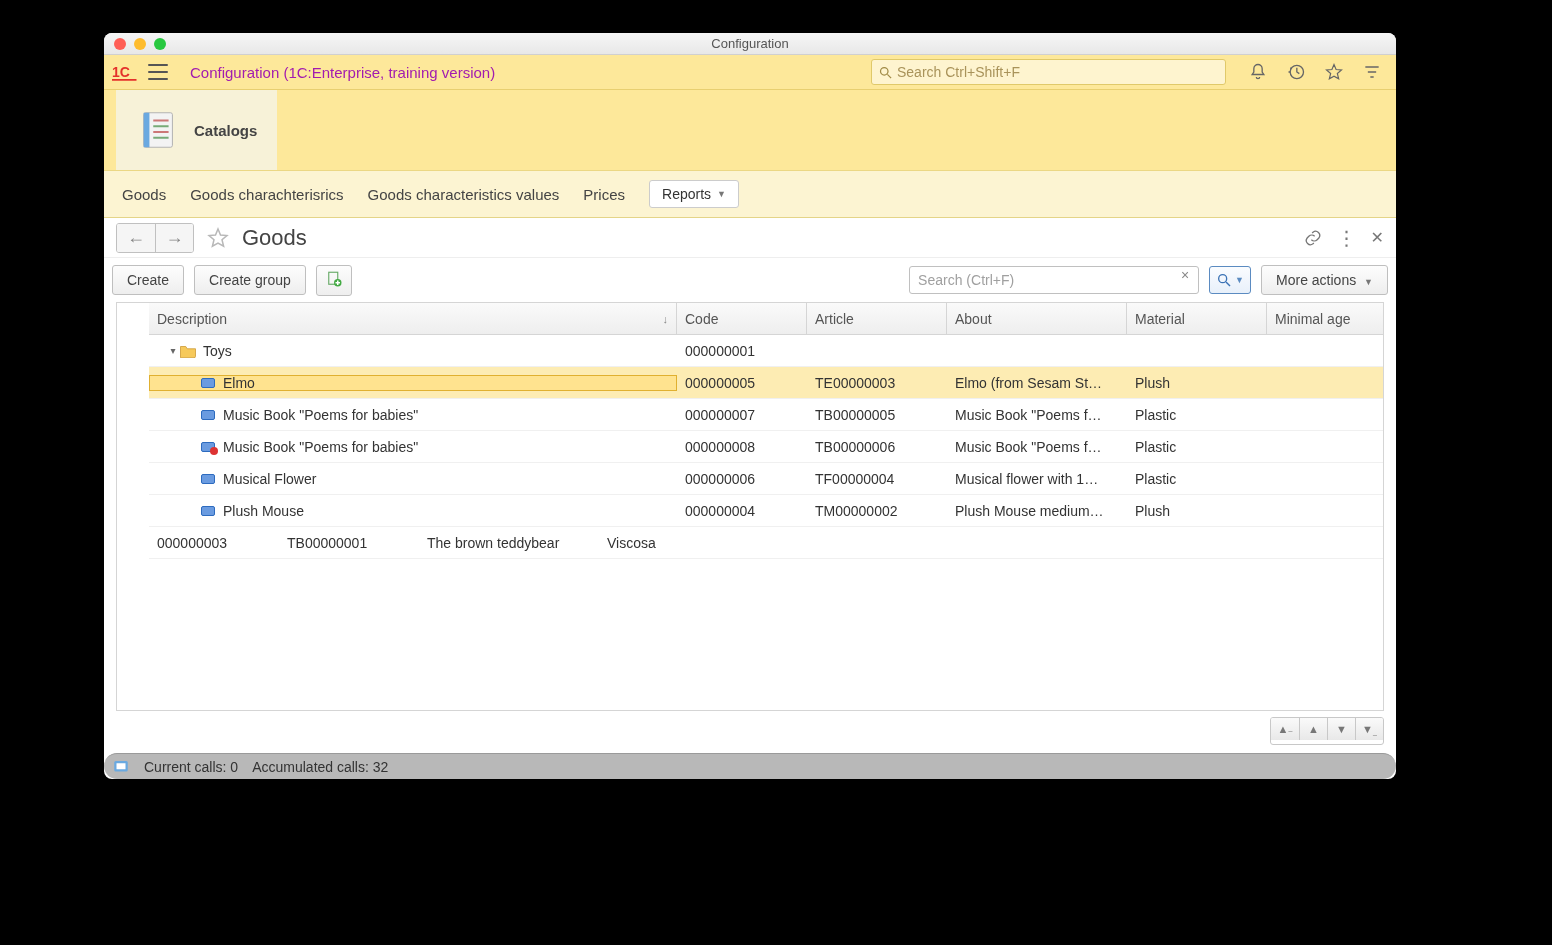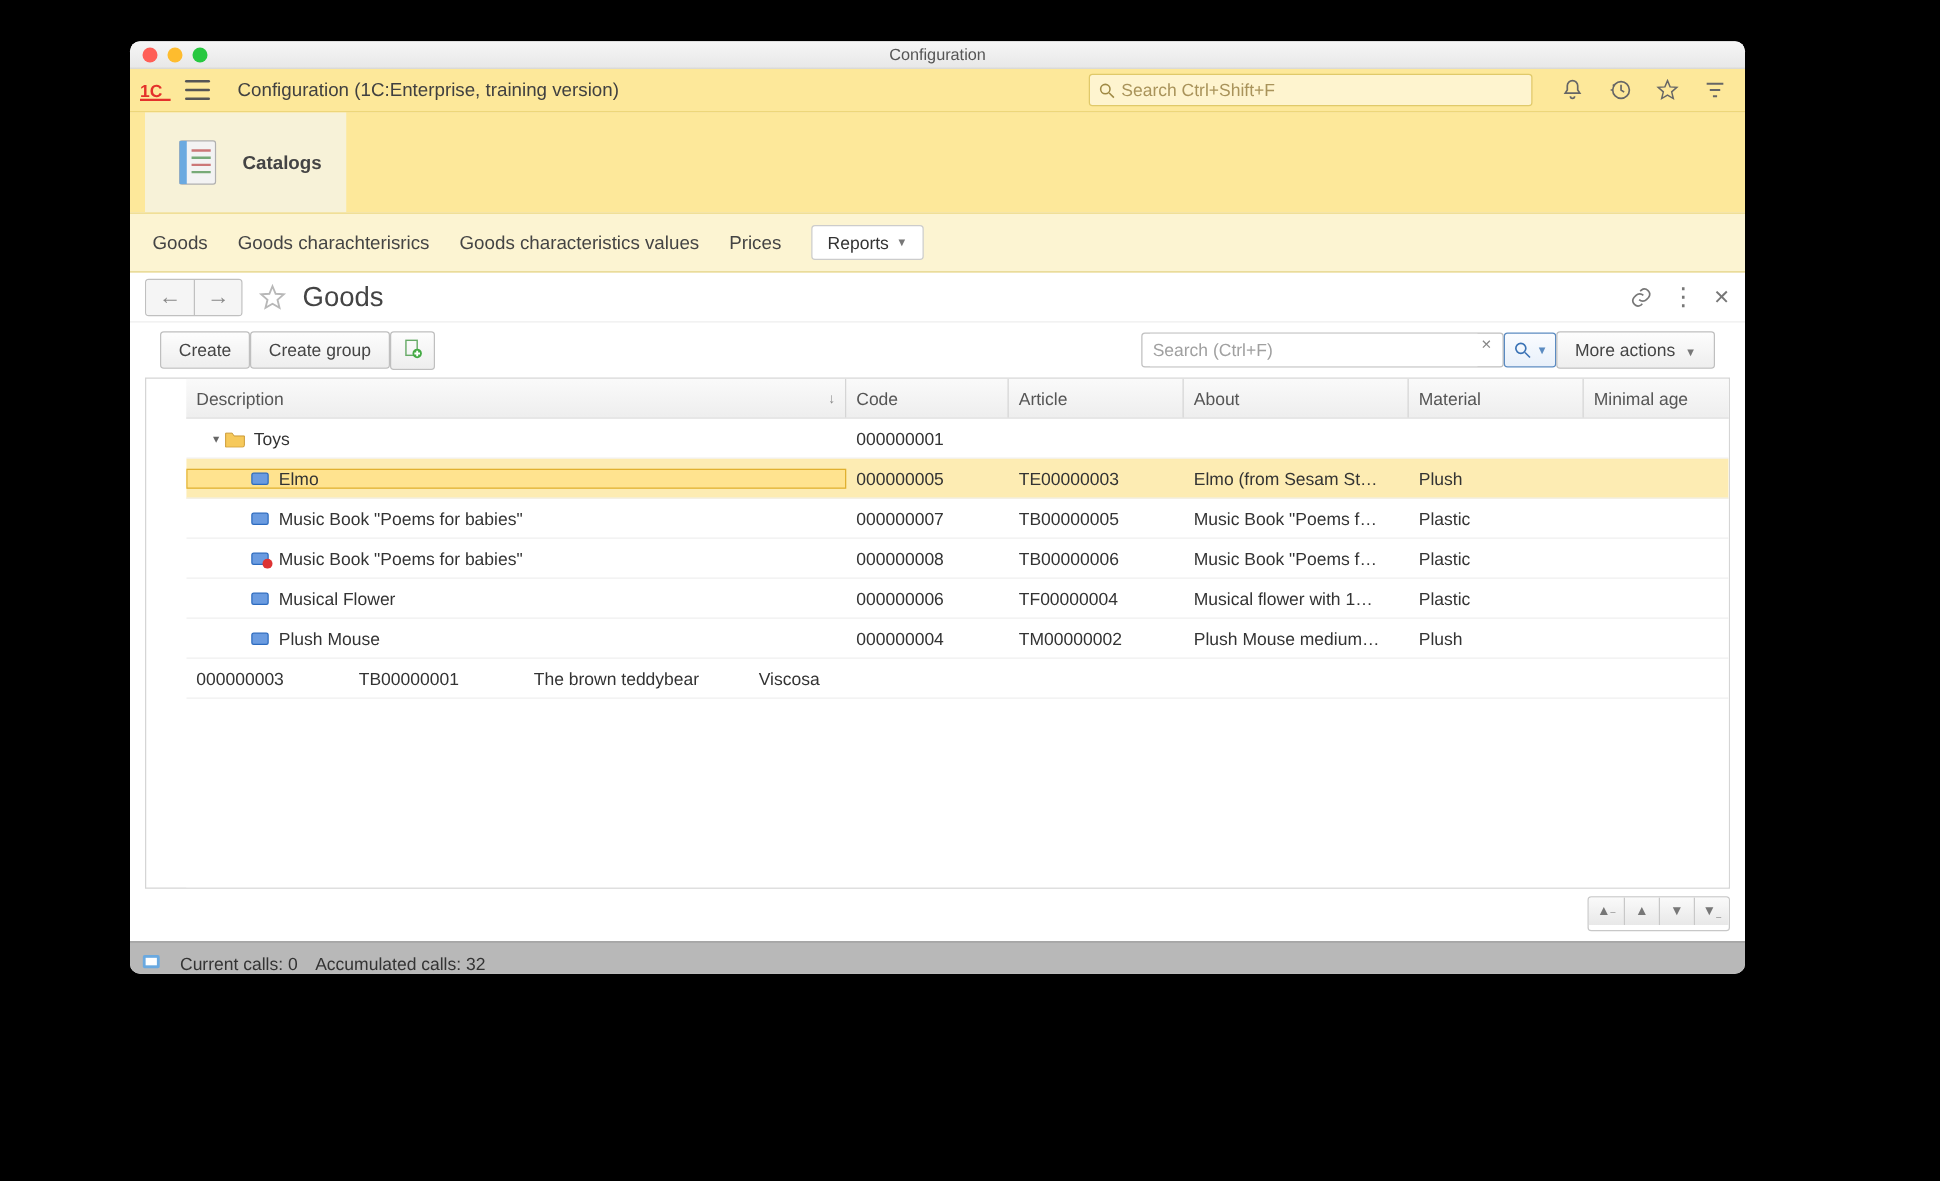"Configuration (1C:Enterprise, training" .apptitle { color: #404040 -> #a21caf }
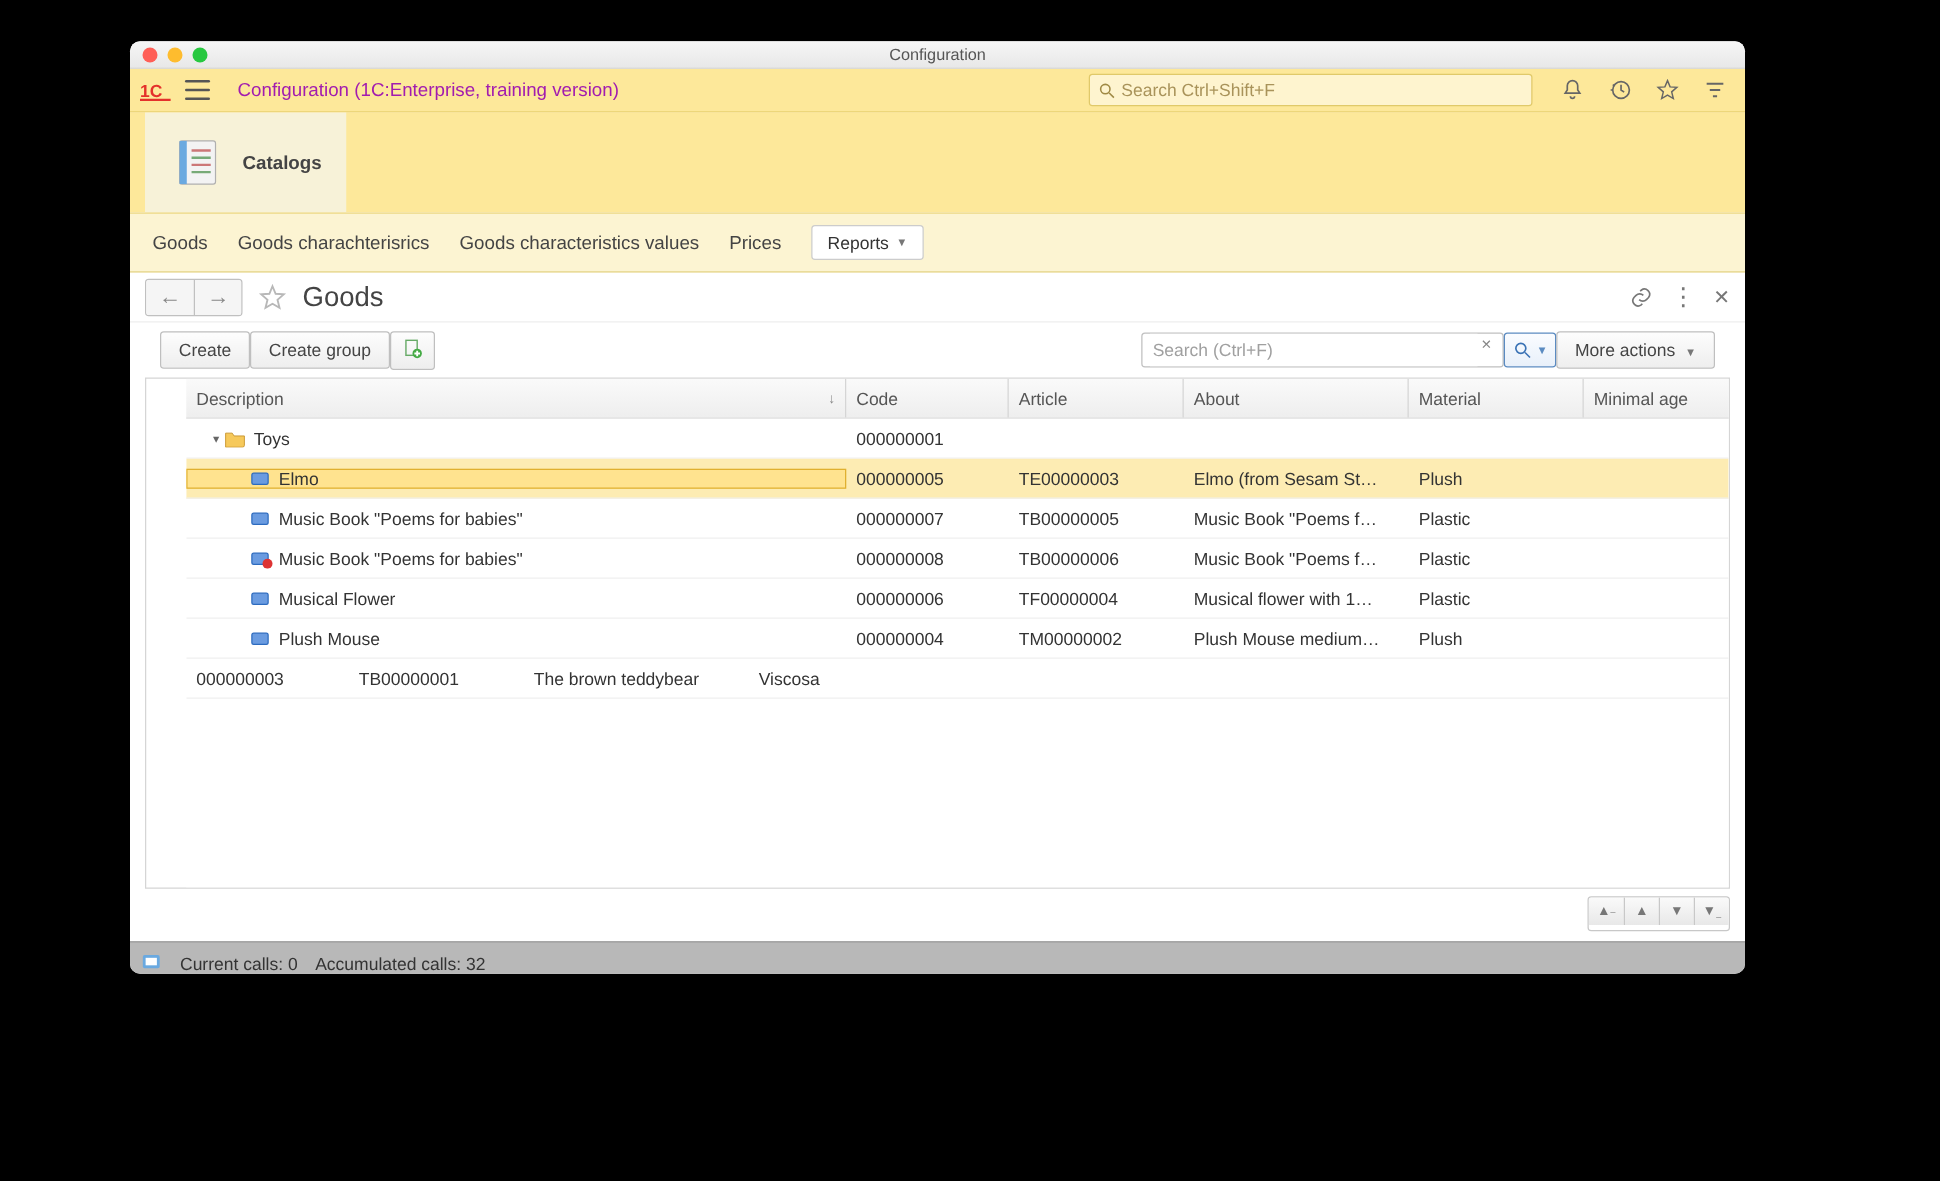"Create" .cmdbar { gap: none -> 10px; padding: 0 24px -> 0 8px }
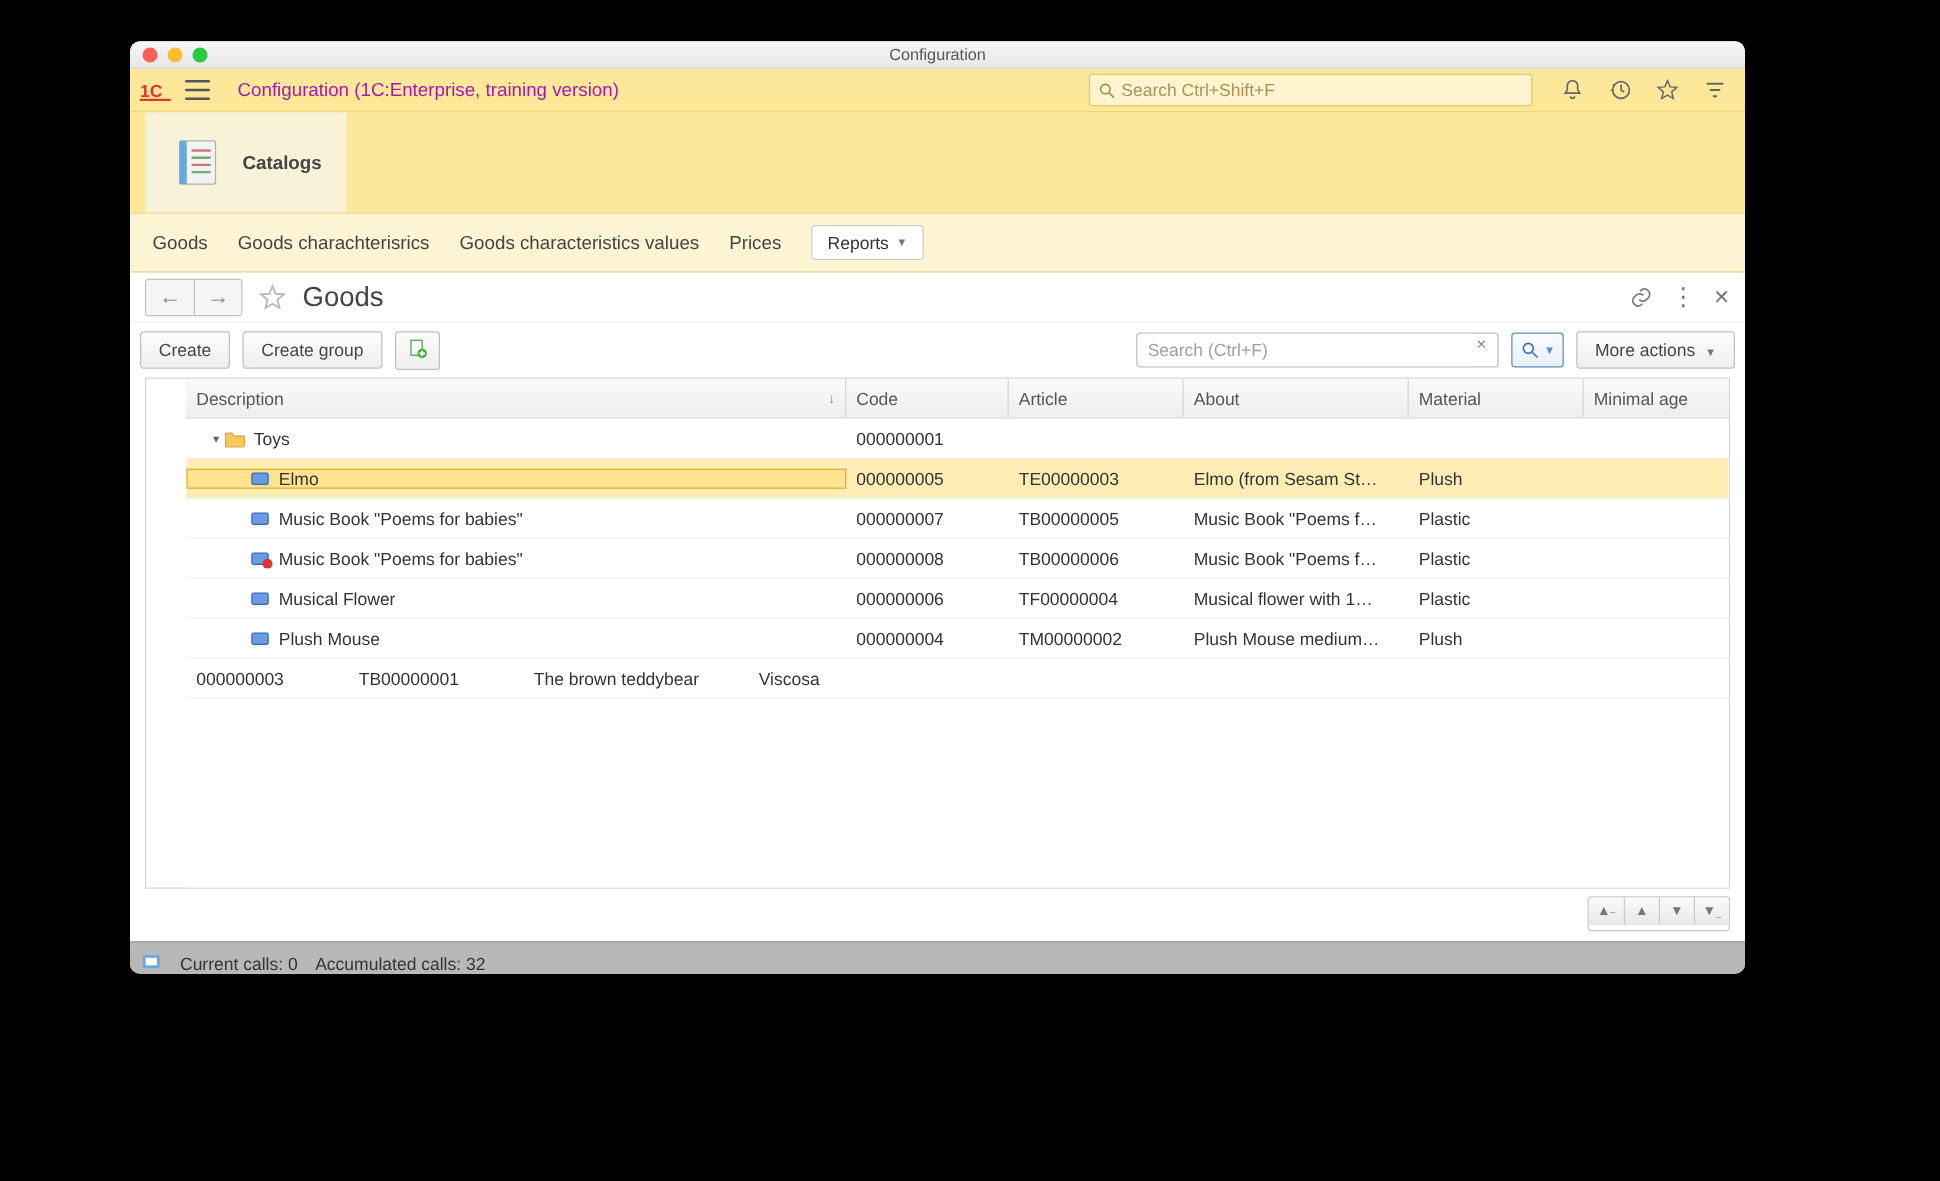"Current calls: 0" .status { align-items: flex-end -> center; border-radius: none -> 13px }
